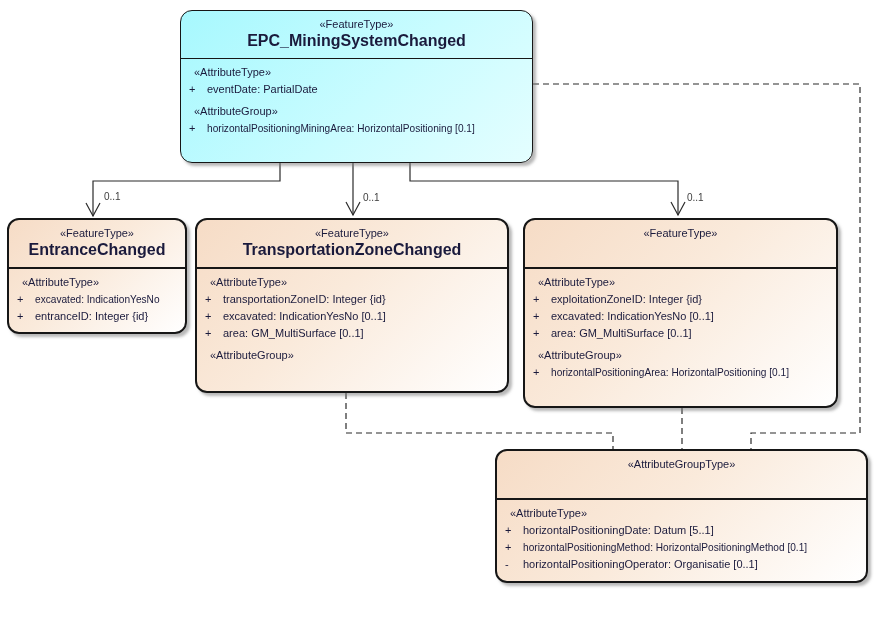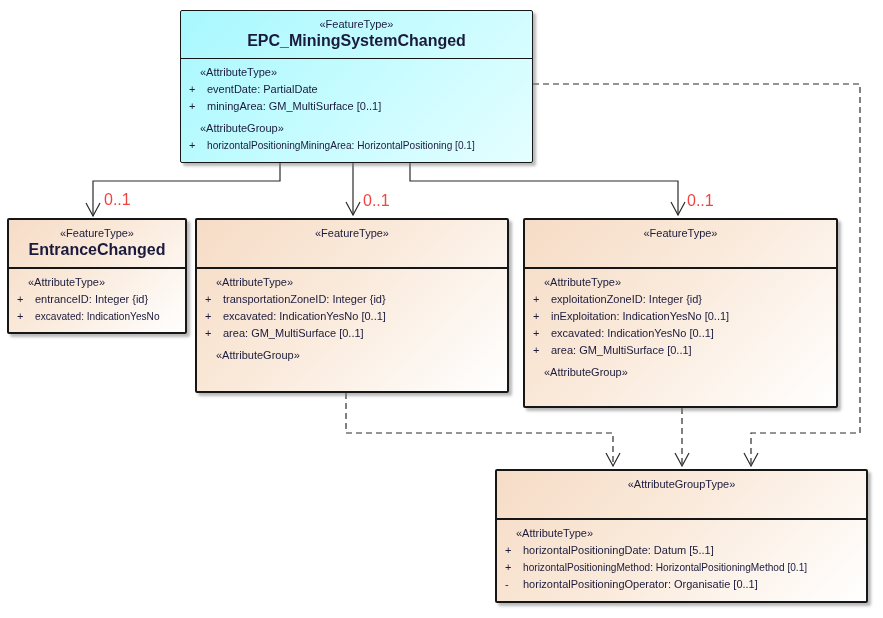"«FeatureType»" .uml { border-radius: 2px -> 12px }
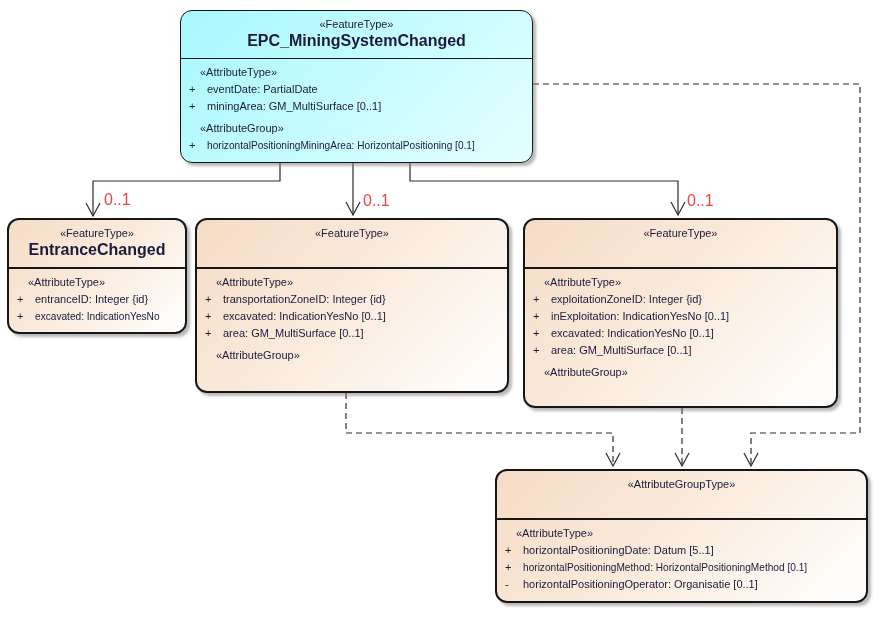"«AttributeType»" .glabel { padding-left: 19px -> 13px }
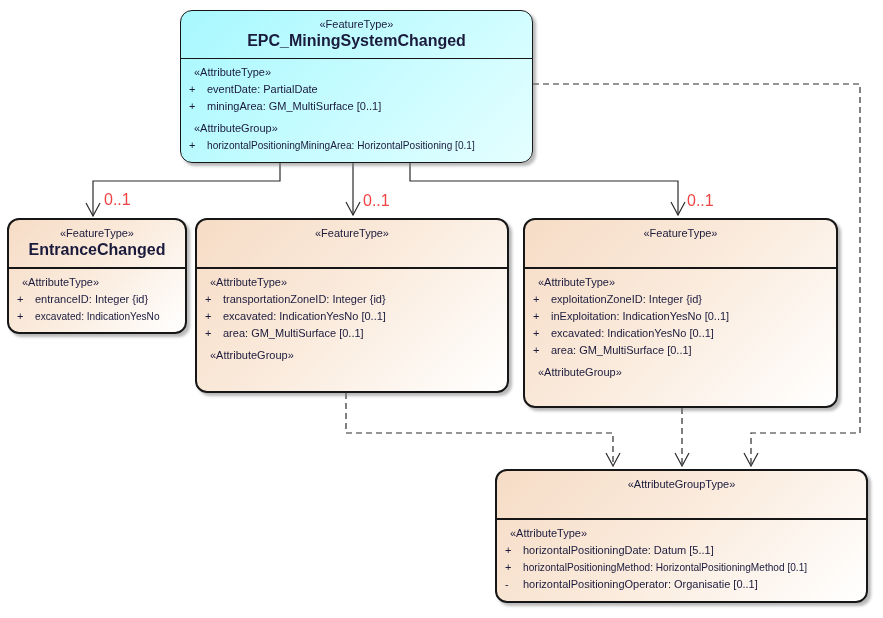"+ miningArea: GM_MultiSurface [0..1]" div.row { html: <div> <span>+</span><span>miningArea: GM_MultiSurface [0..1]</span> </div> -> none }
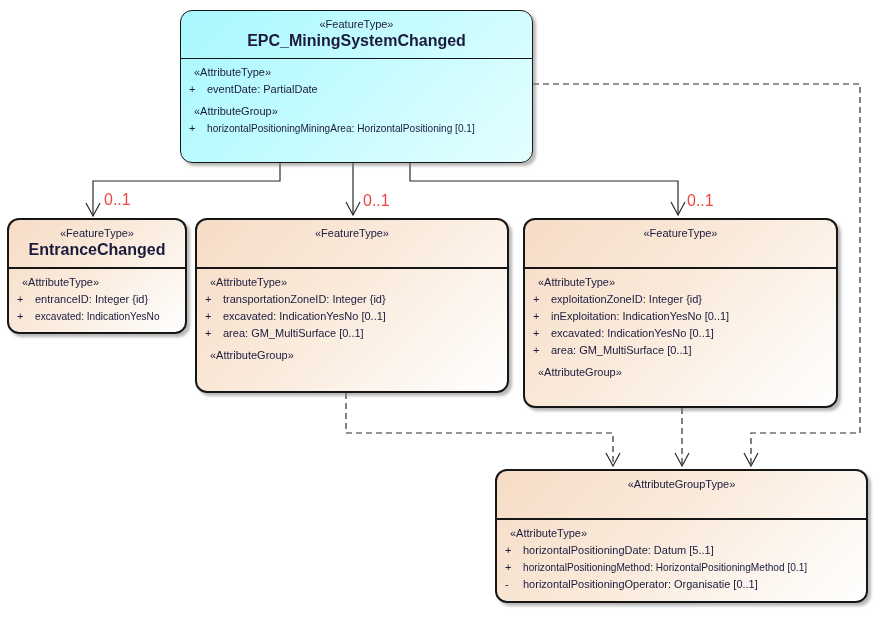"0..1" .card-label { color: #ef4444 -> #404040; font-size: 16px -> 10px }
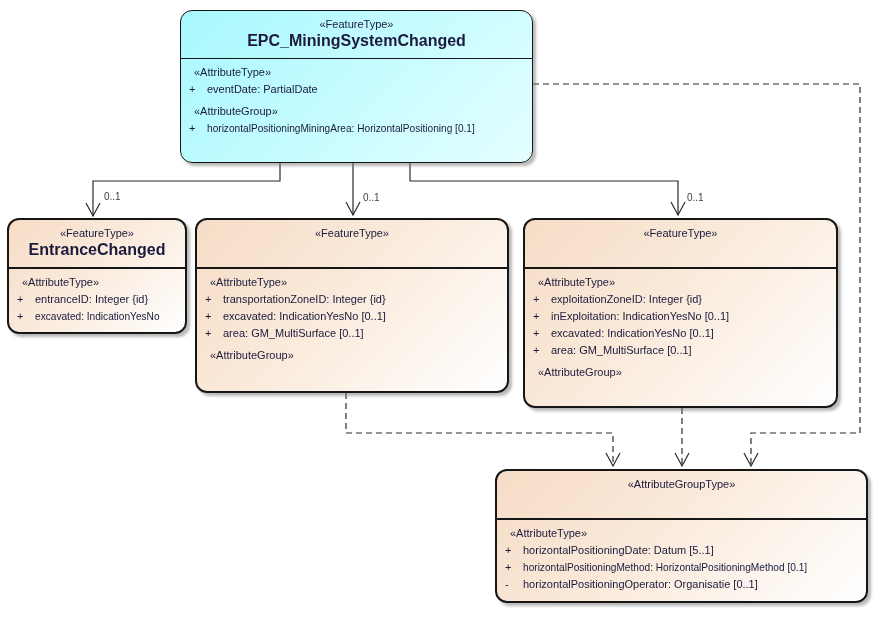"TransportationZoneChanged" div.cname { html: none -> <div>TransportationZoneChanged</div> }
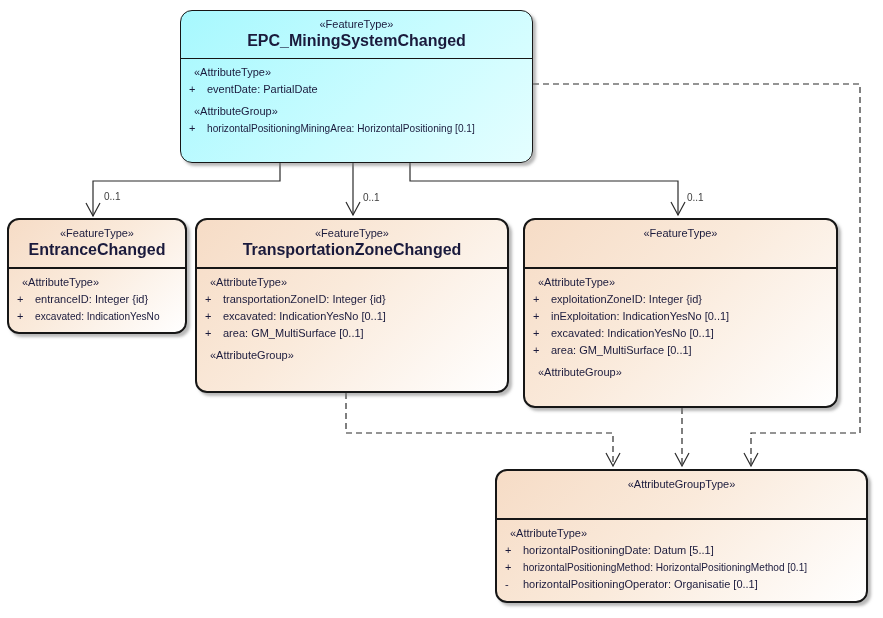"+ entranceID: Integer {id}" div.row { order: before "+ excavated: IndicationYesNo" -> after "+ excavated: IndicationYesNo" }
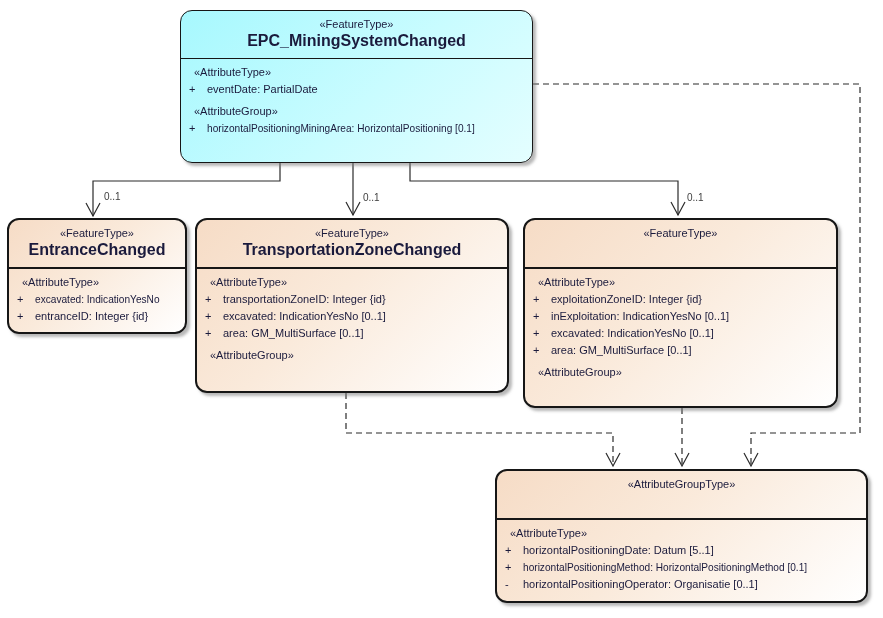"+ inExploitation: IndicationYesNo [0..1]" div.row { html: <div> <span>+</span><span>inExploitation: IndicationYesNo [0..1]</span> </div> -> none }
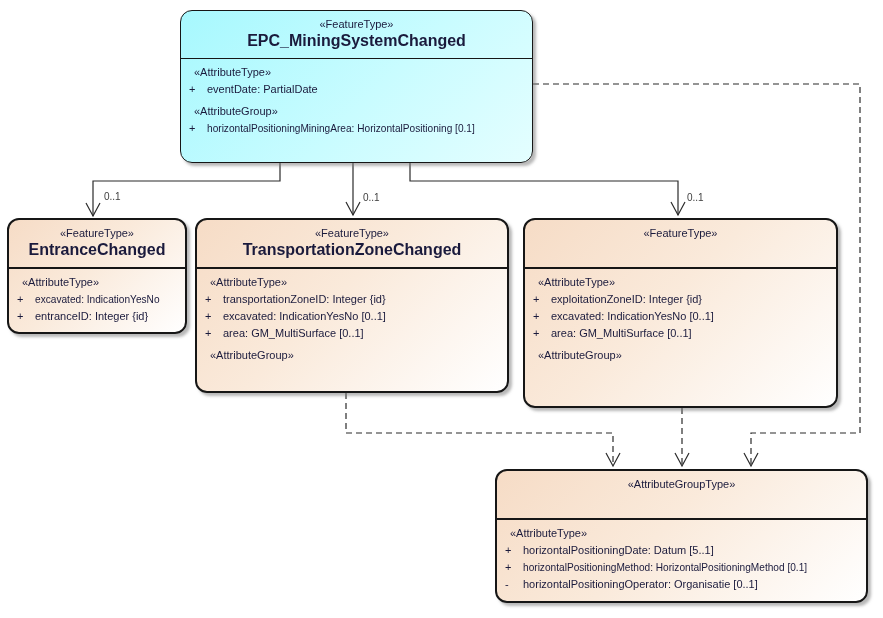"+ horizontalPositioningArea:" div.row { html: none -> <div> <span>+</span><span>horizontalPositioningArea: HorizontalPositioning [0.1]</span> </div> }
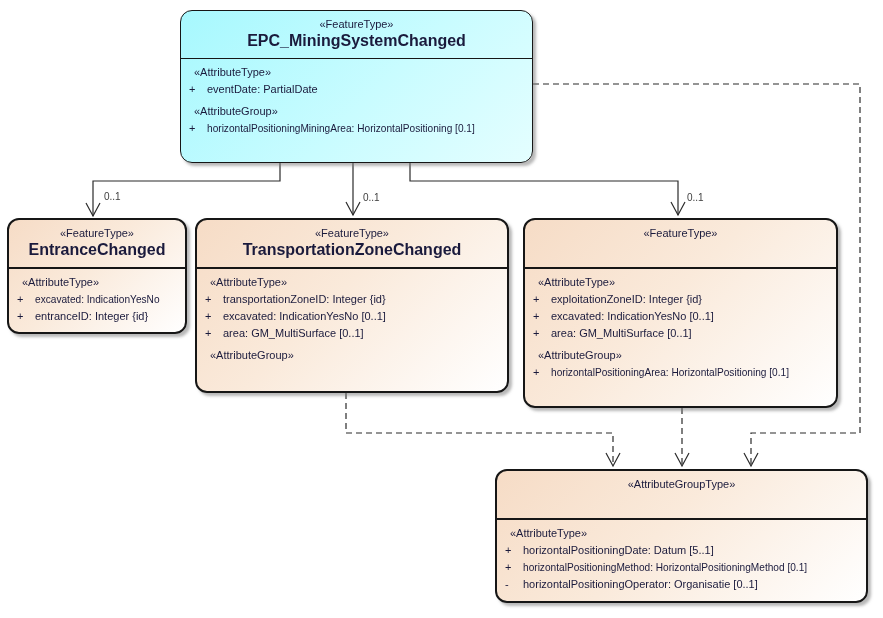"«AttributeGroupType»" div.uml { top: 469px -> 449px }
